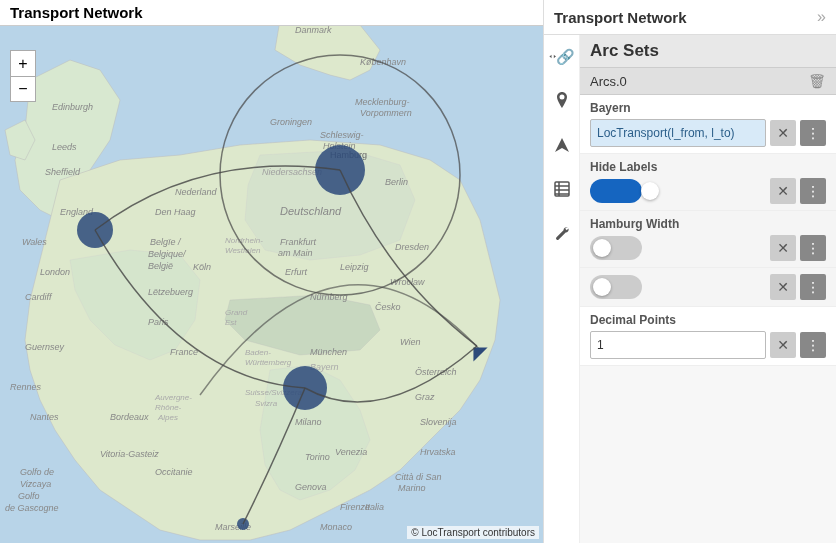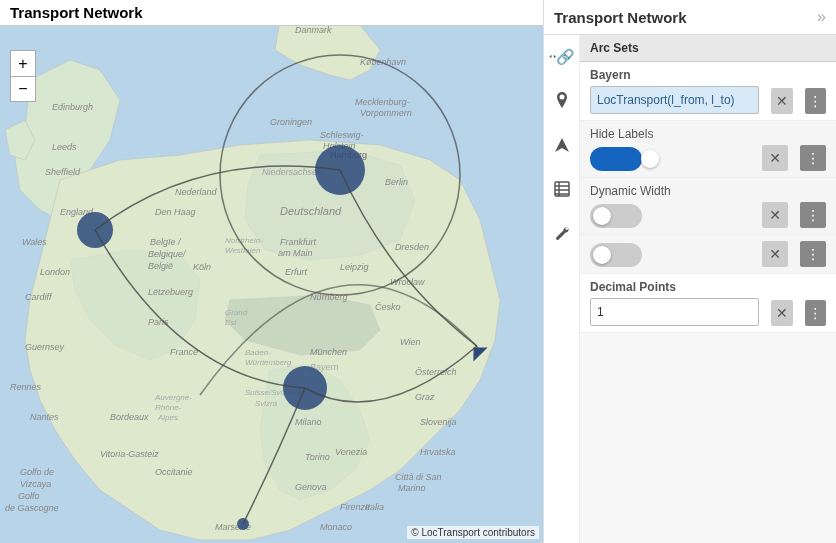"Arc Sets" .section-header-title { font-size: 12px -> 17px }
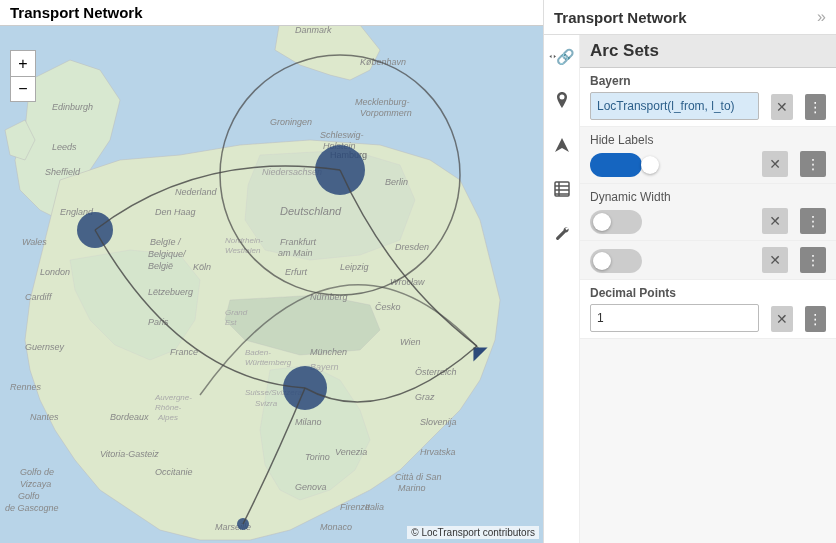"Arcs.0" div.arc-item { html: none -> <div> <span>Arcs.0</span> <span>🗑</span> </div> }
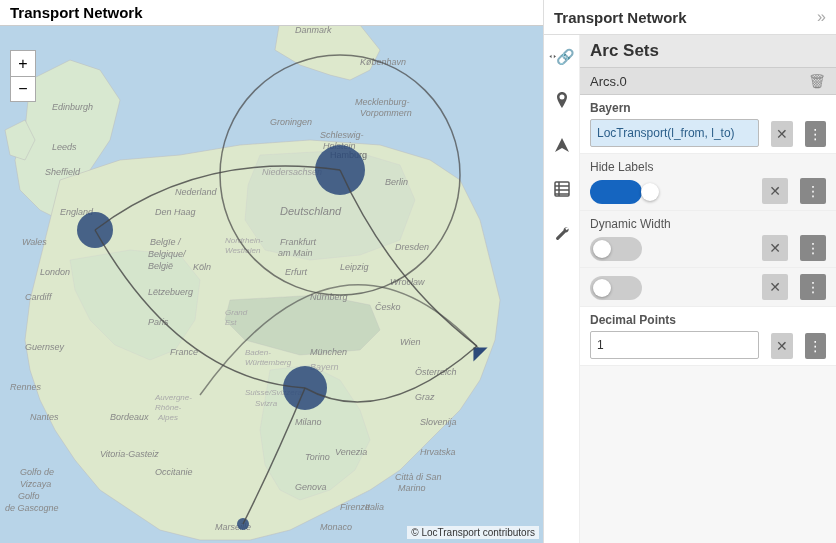"LocTransport(l_from, l_to)" .field-input-row { align-items: flex-end -> center; gap: 12px -> 4px }
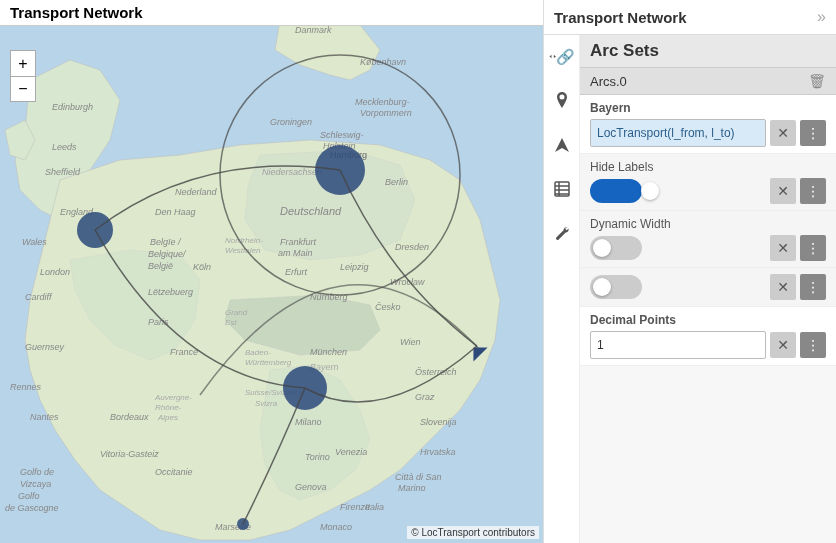"Hide Labels" .toggle-label { font-weight: normal -> bold }
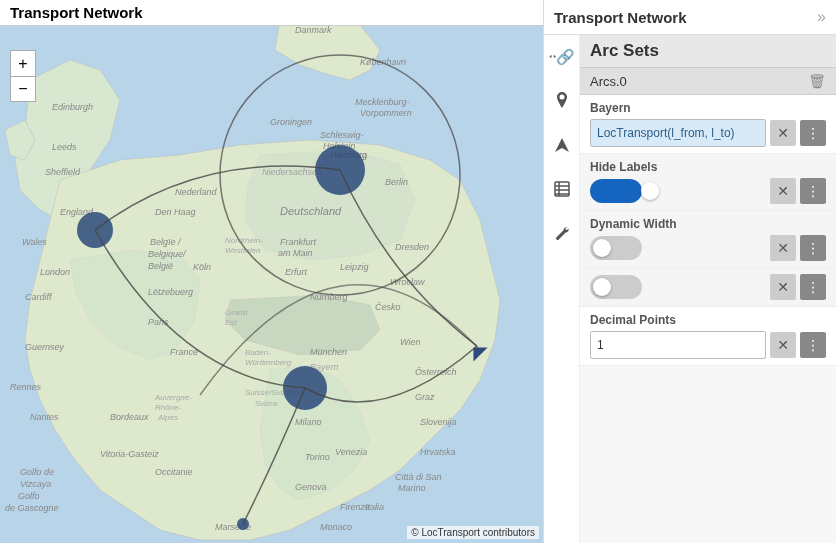"Dynamic Width" div.toggle-label { text: Dynamic -> Hamburg }
